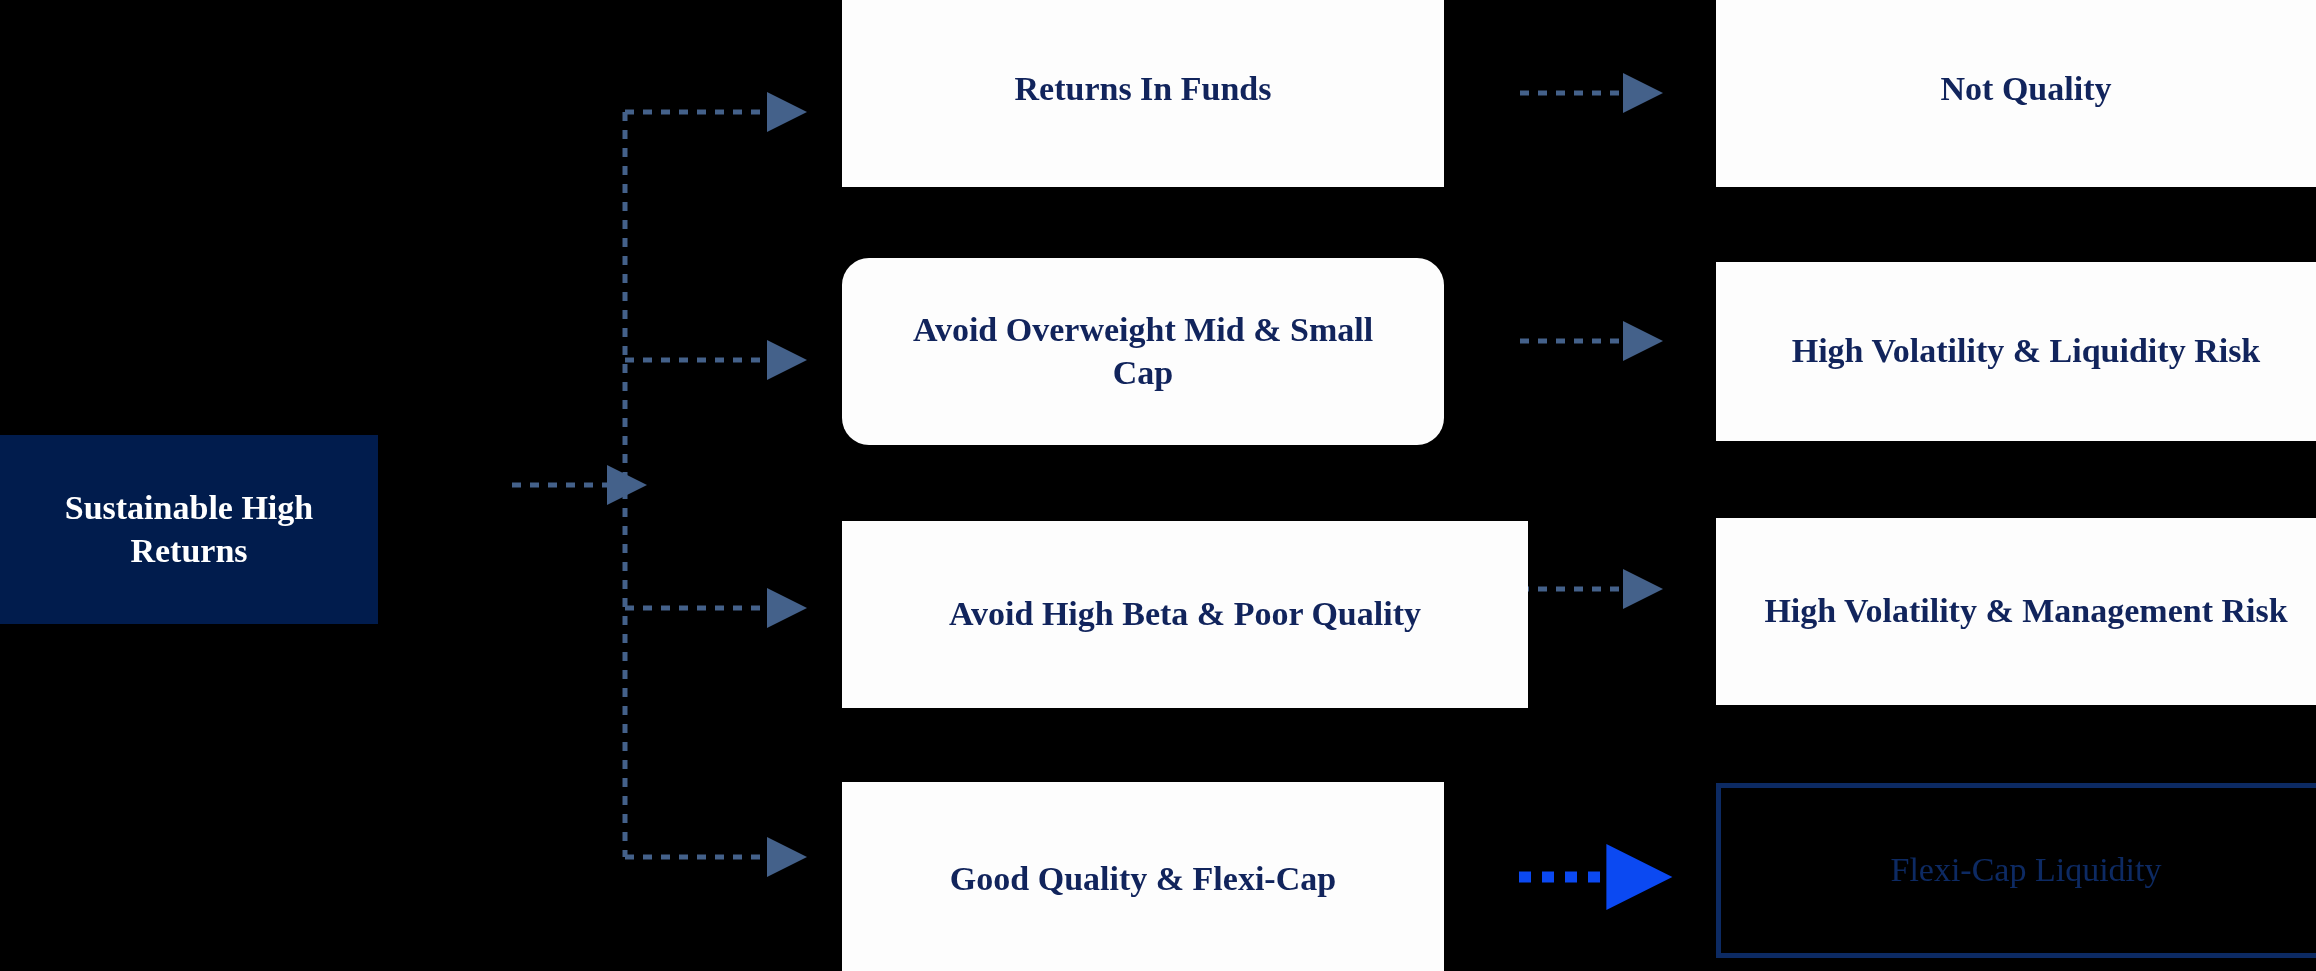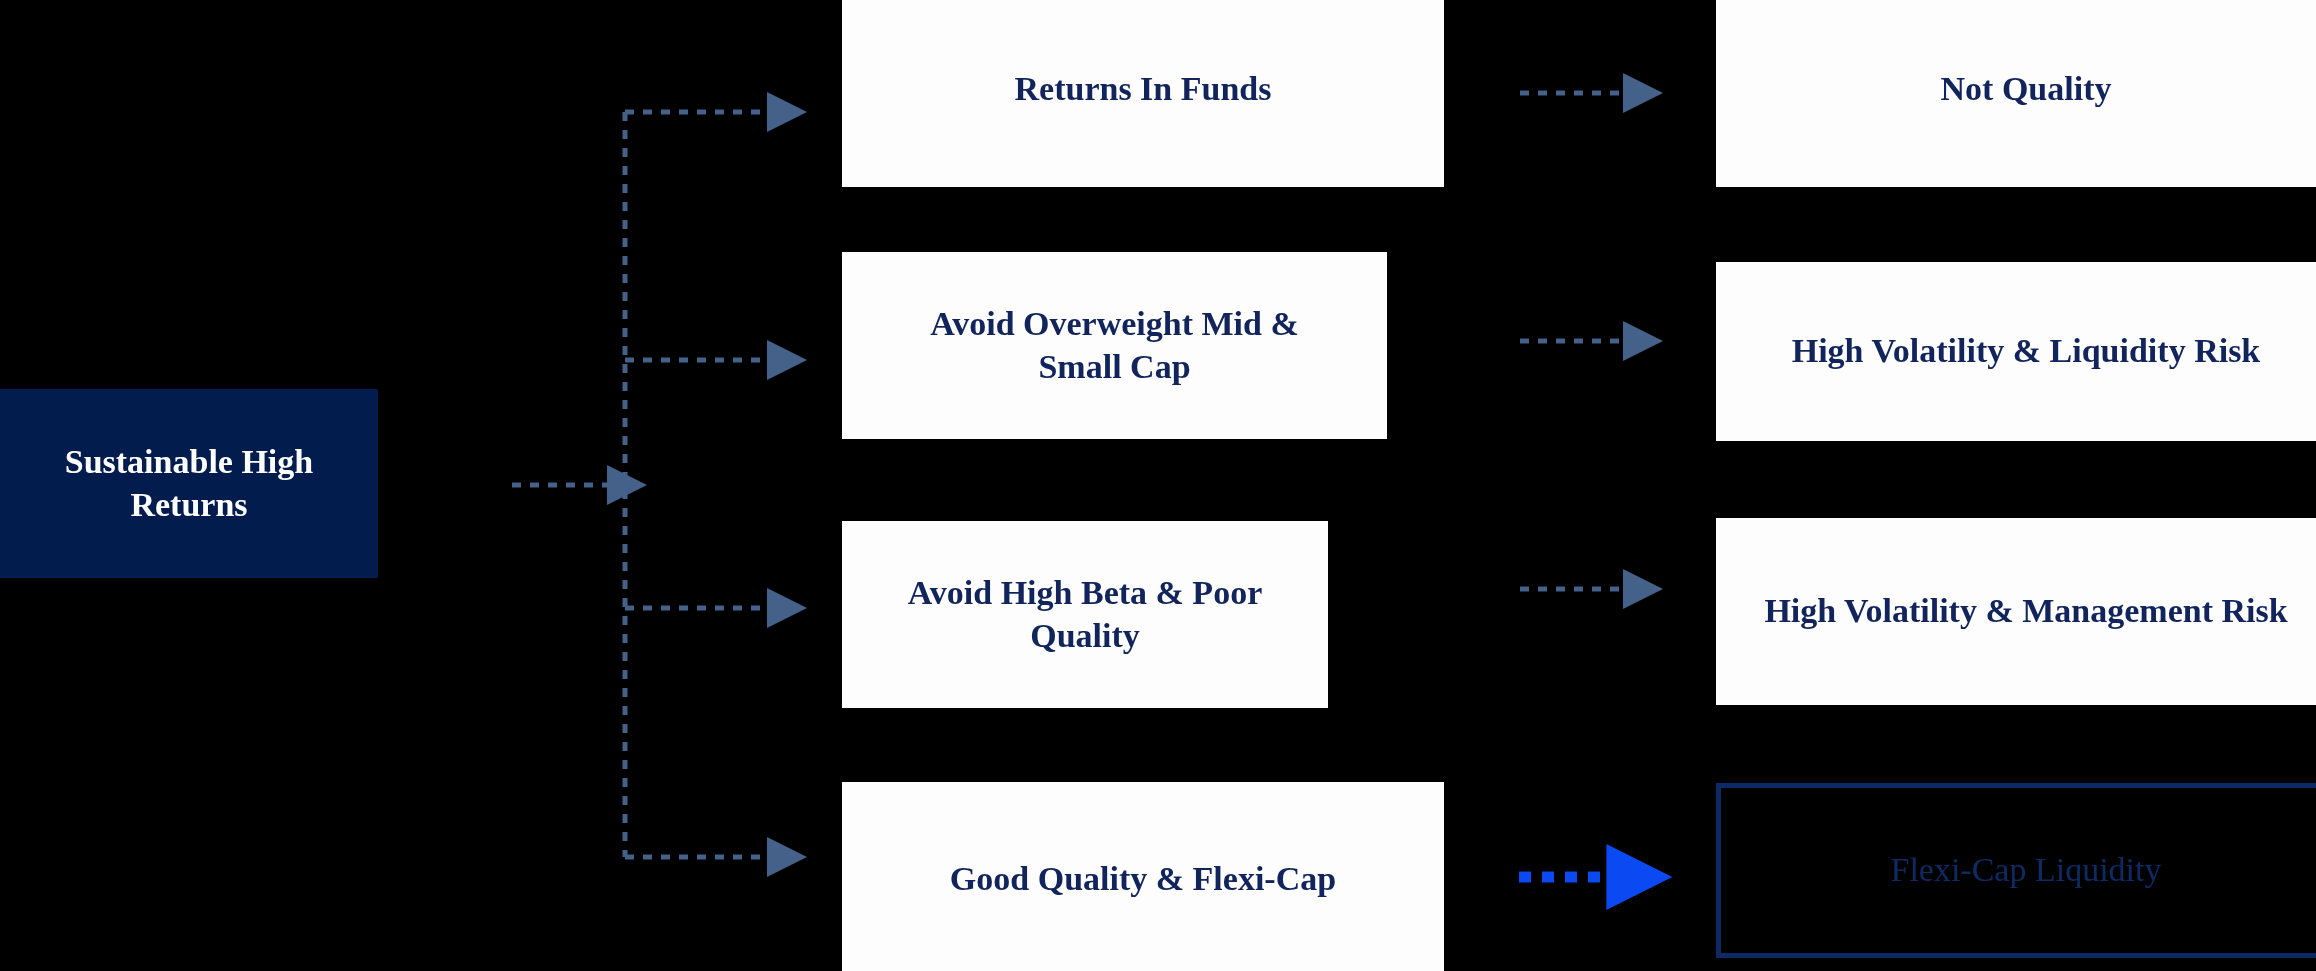"Avoid Overweight Mid & Small" div.node { border-radius: none -> 27px; top: 252px -> 258px; width: 545px -> 602px }
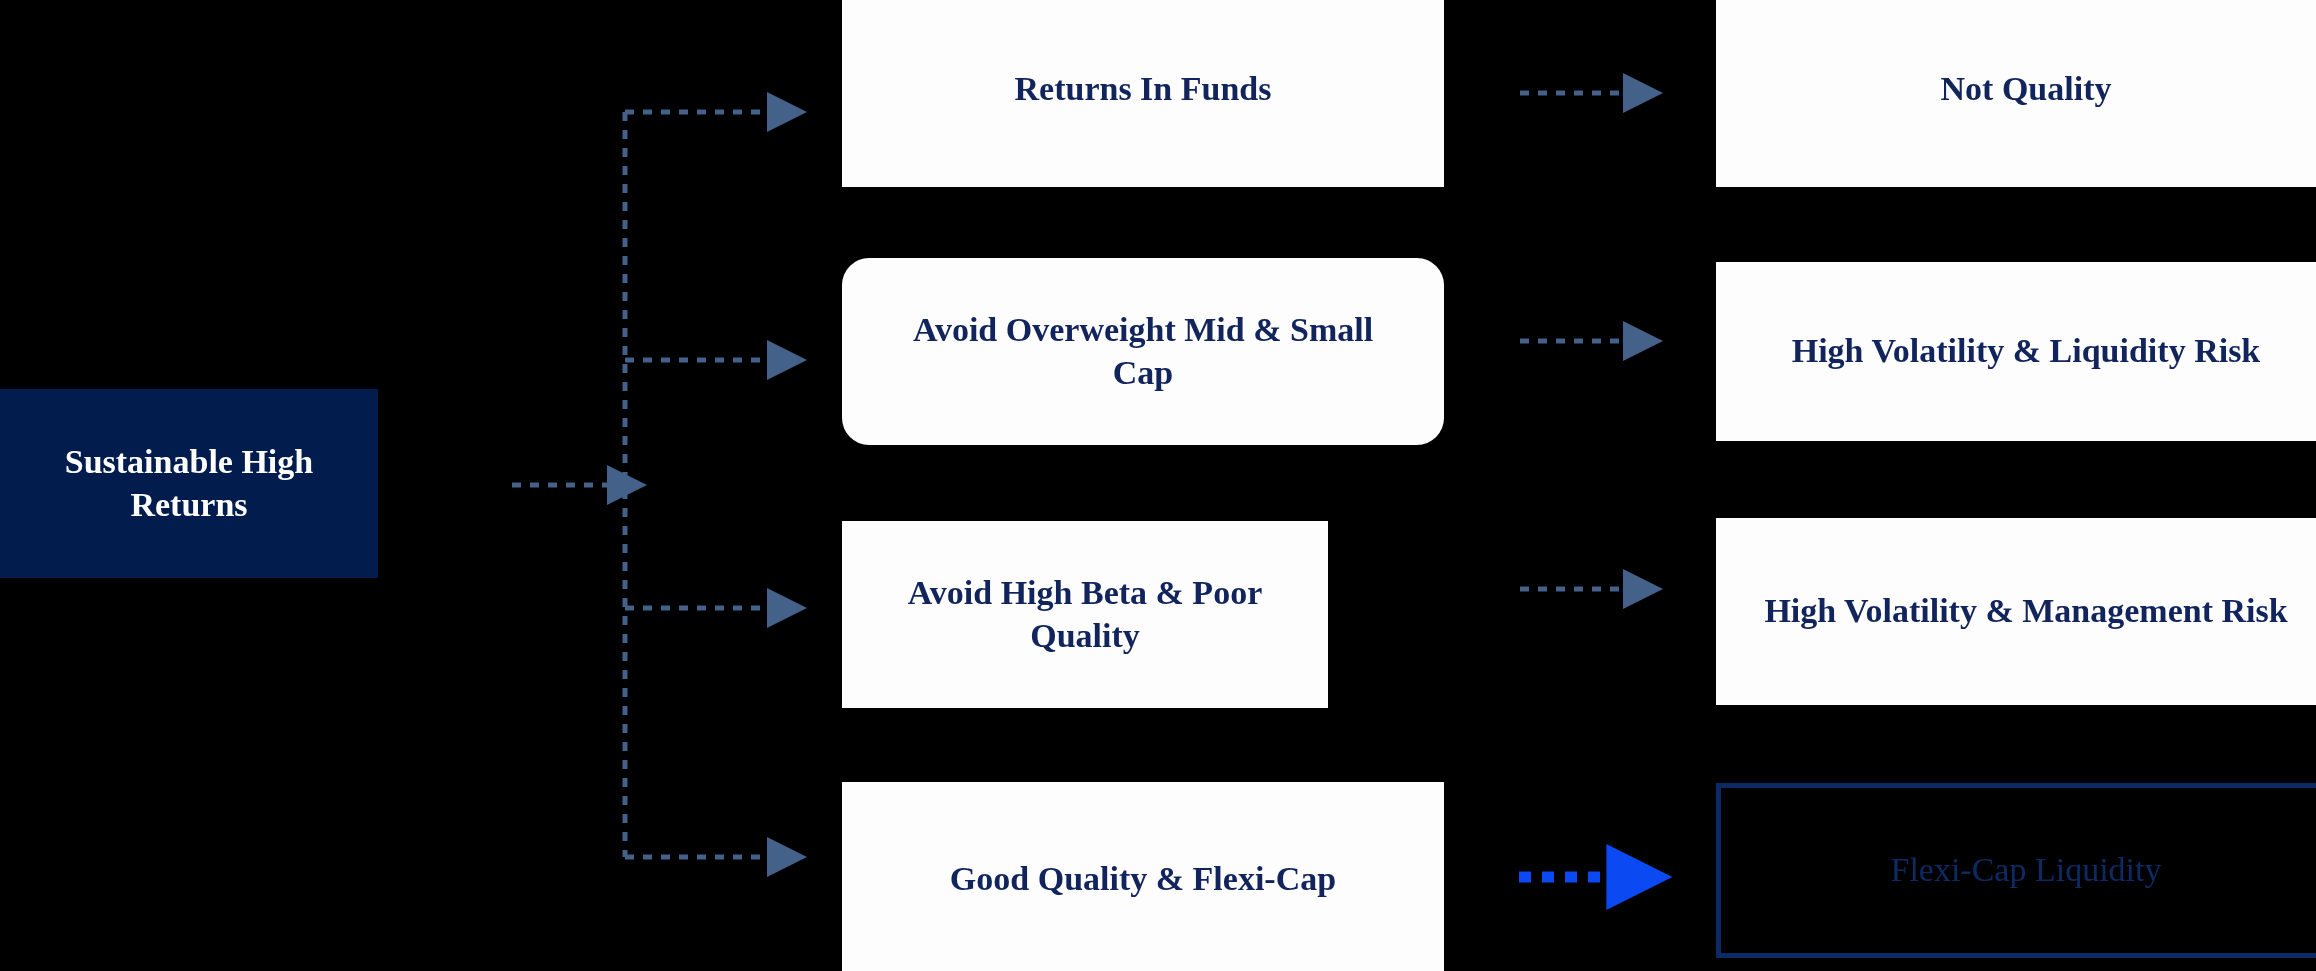"Sustainable High Returns" .node-root { margin-top: none -> 46px }
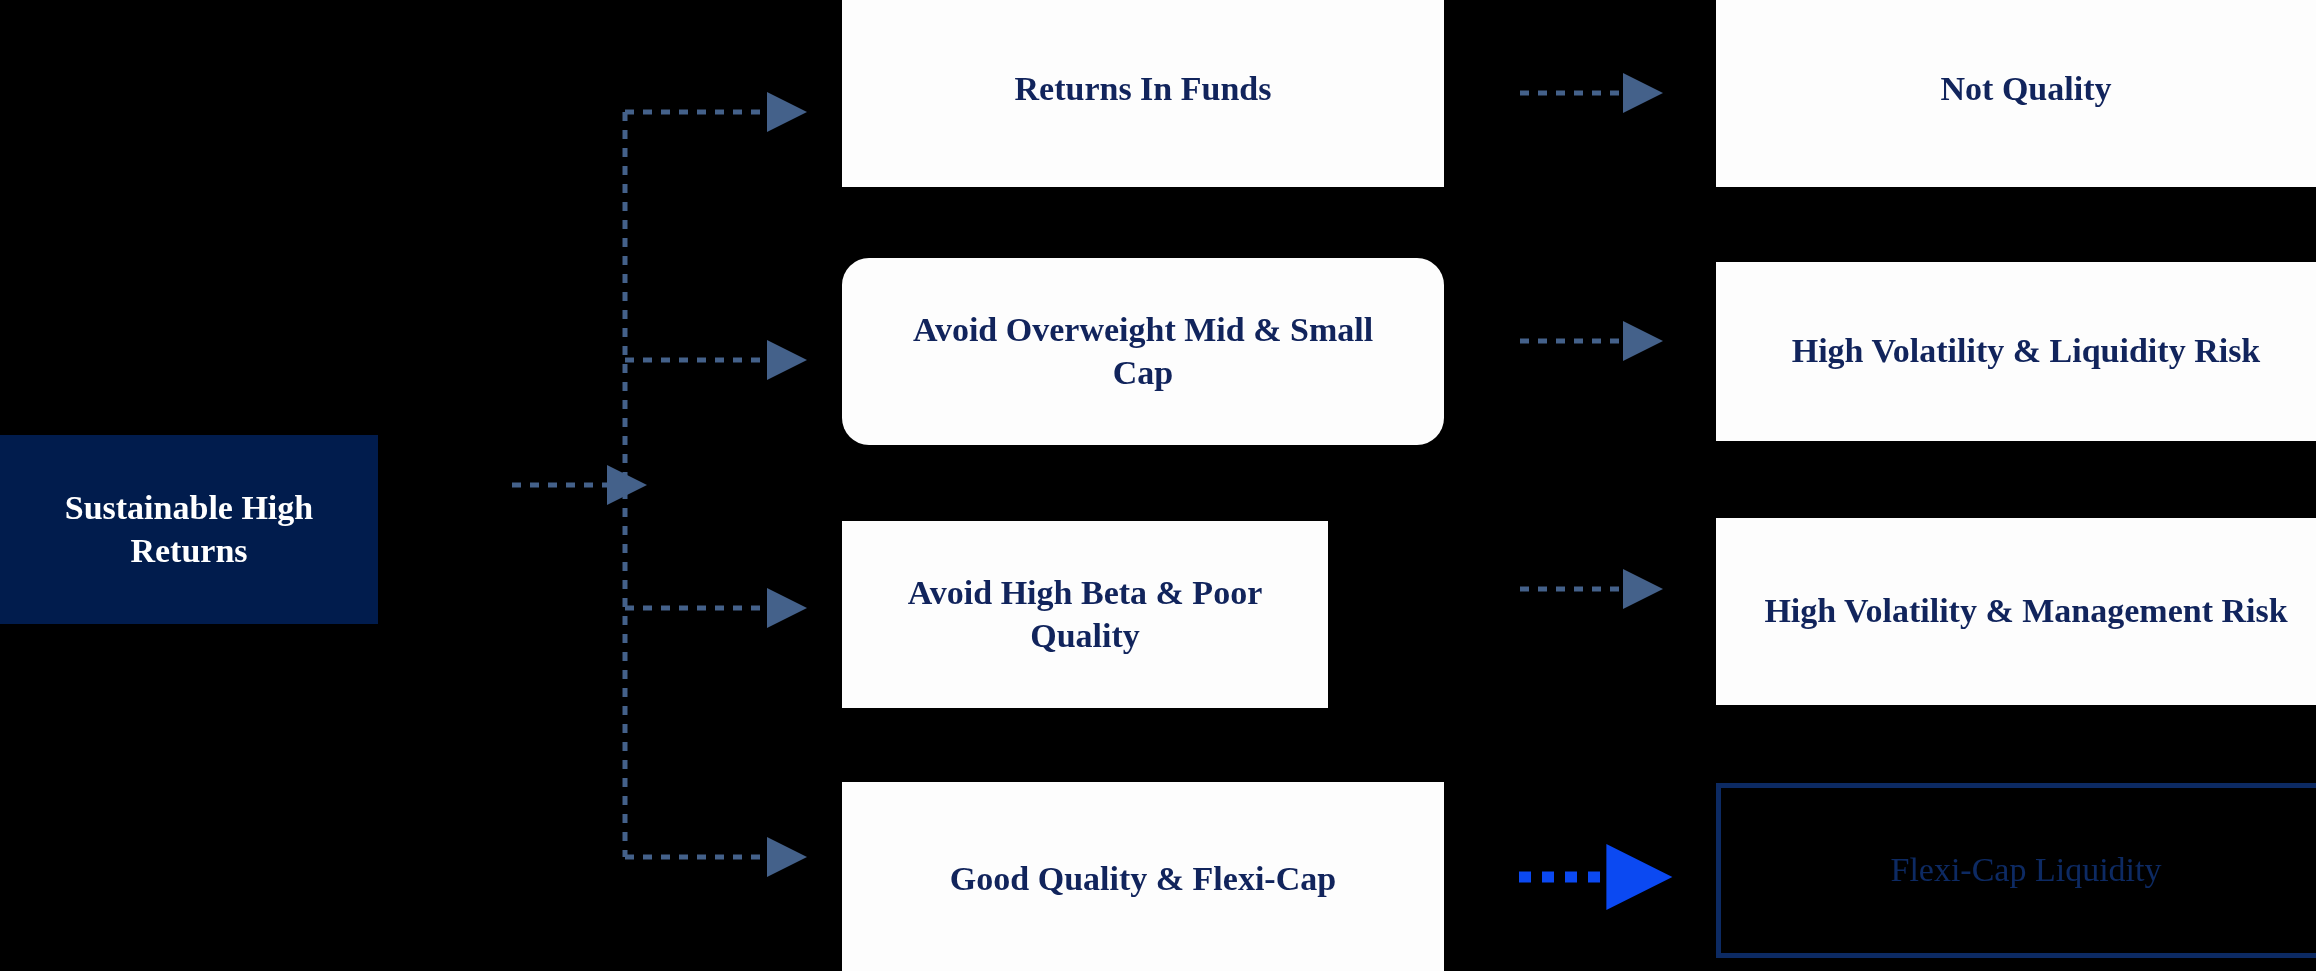"Avoid High Beta & Poor" div.node { width: 486px -> 686px }
